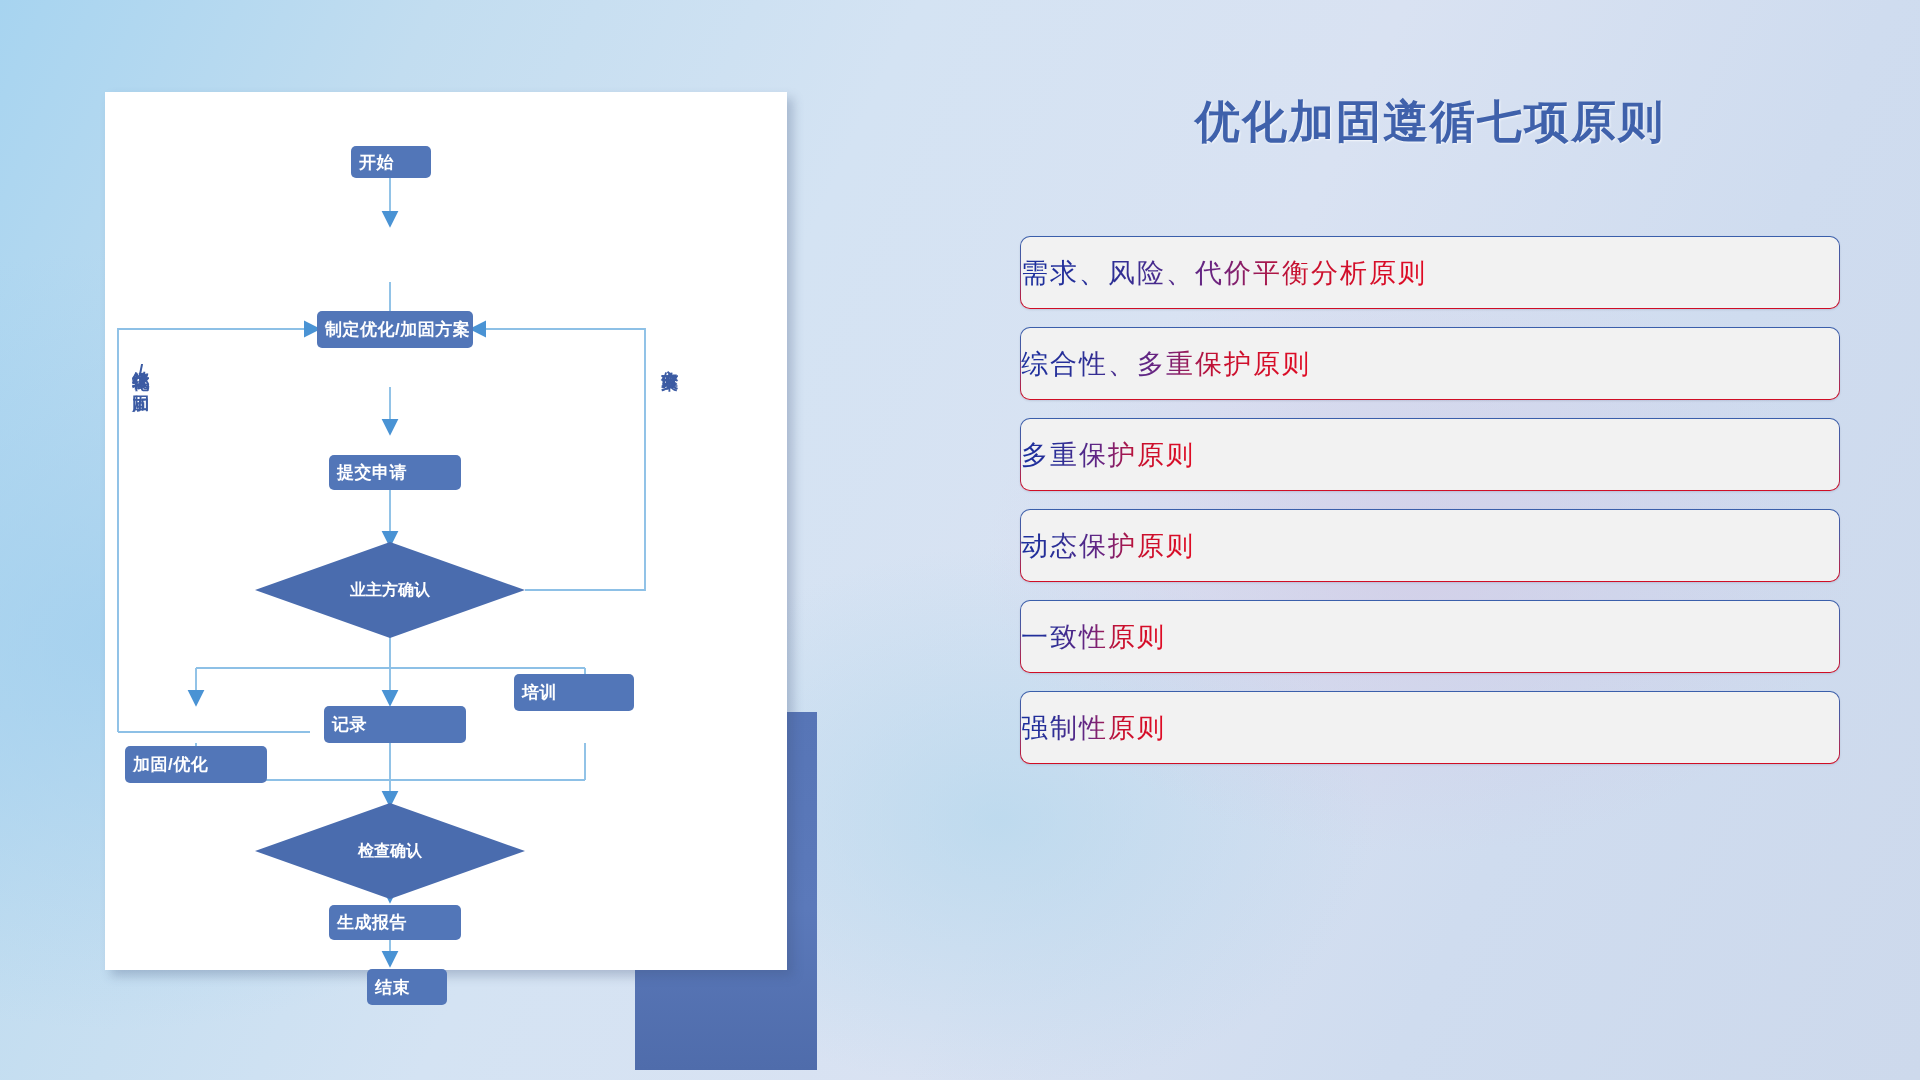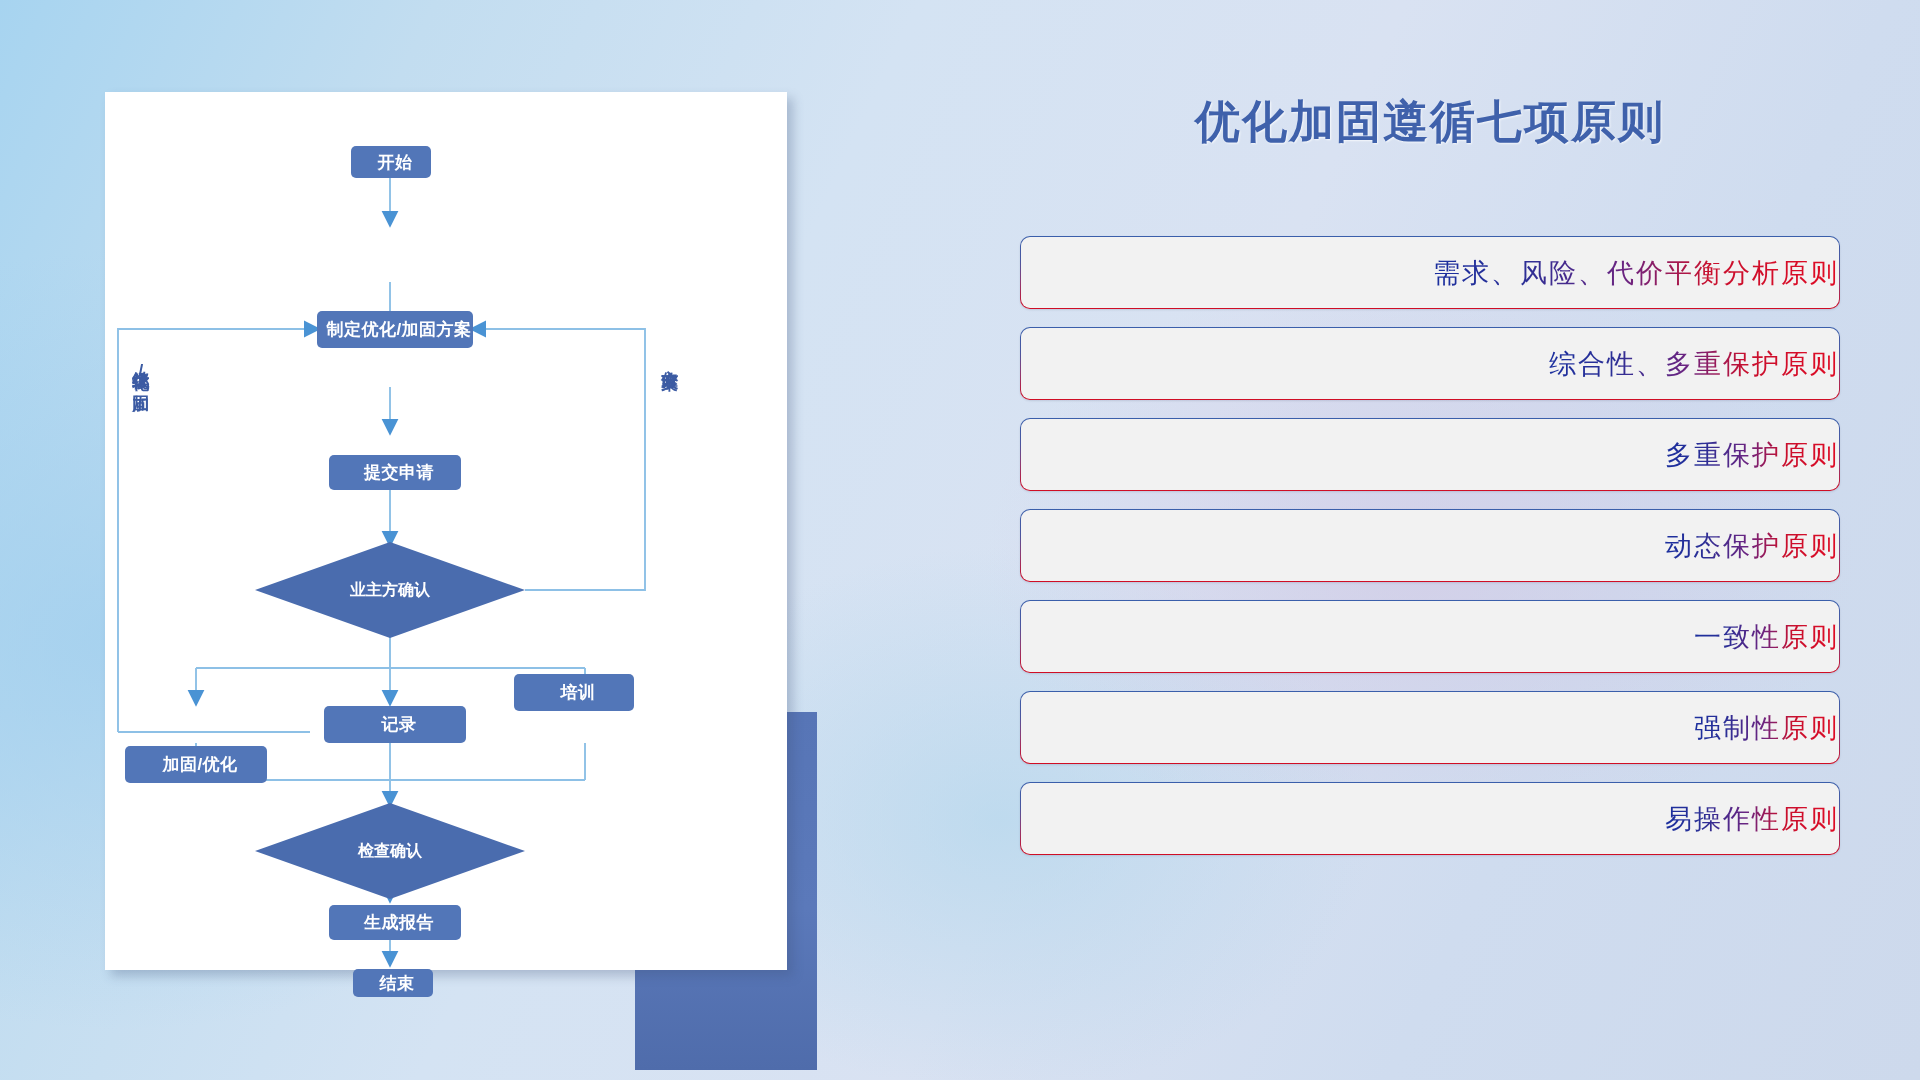"开始" .node { justify-content: center -> flex-start }
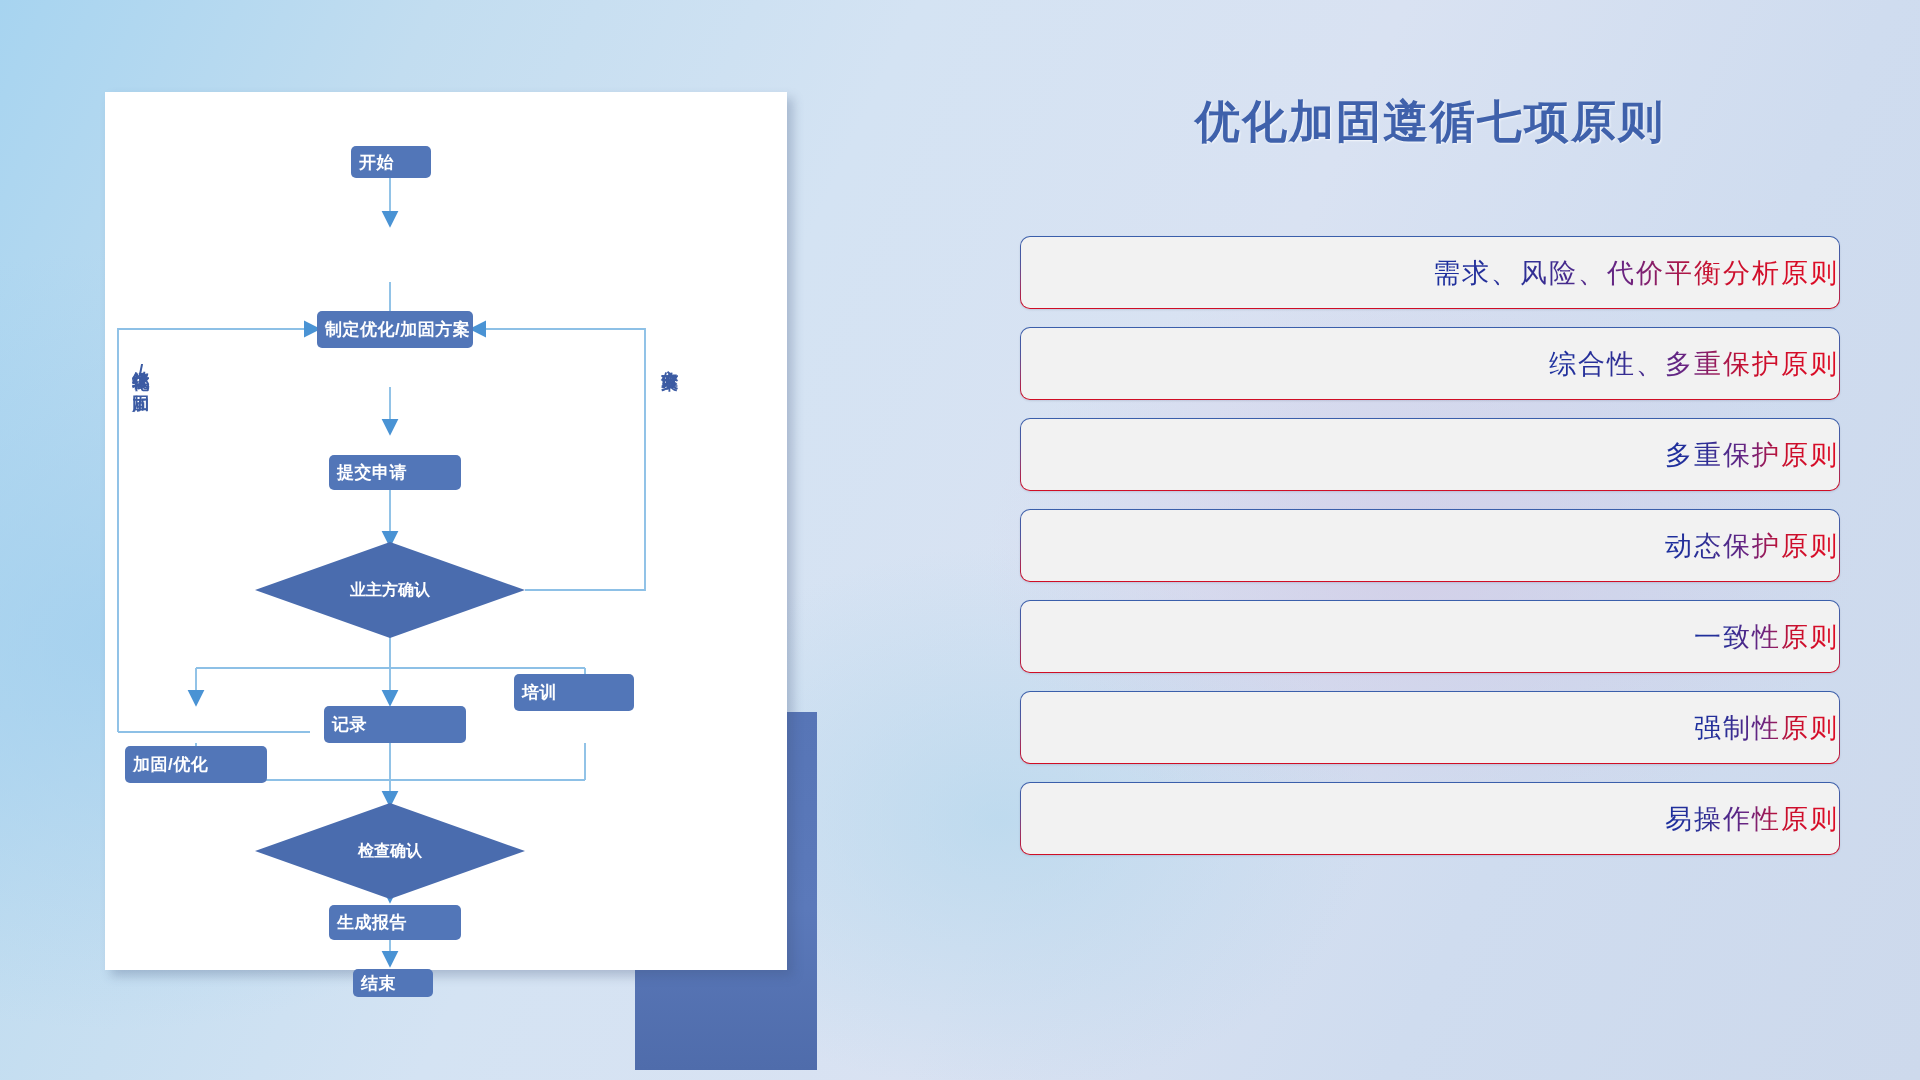"需求、风险、代价平衡分析原则" .pcard { justify-content: flex-end -> flex-start }
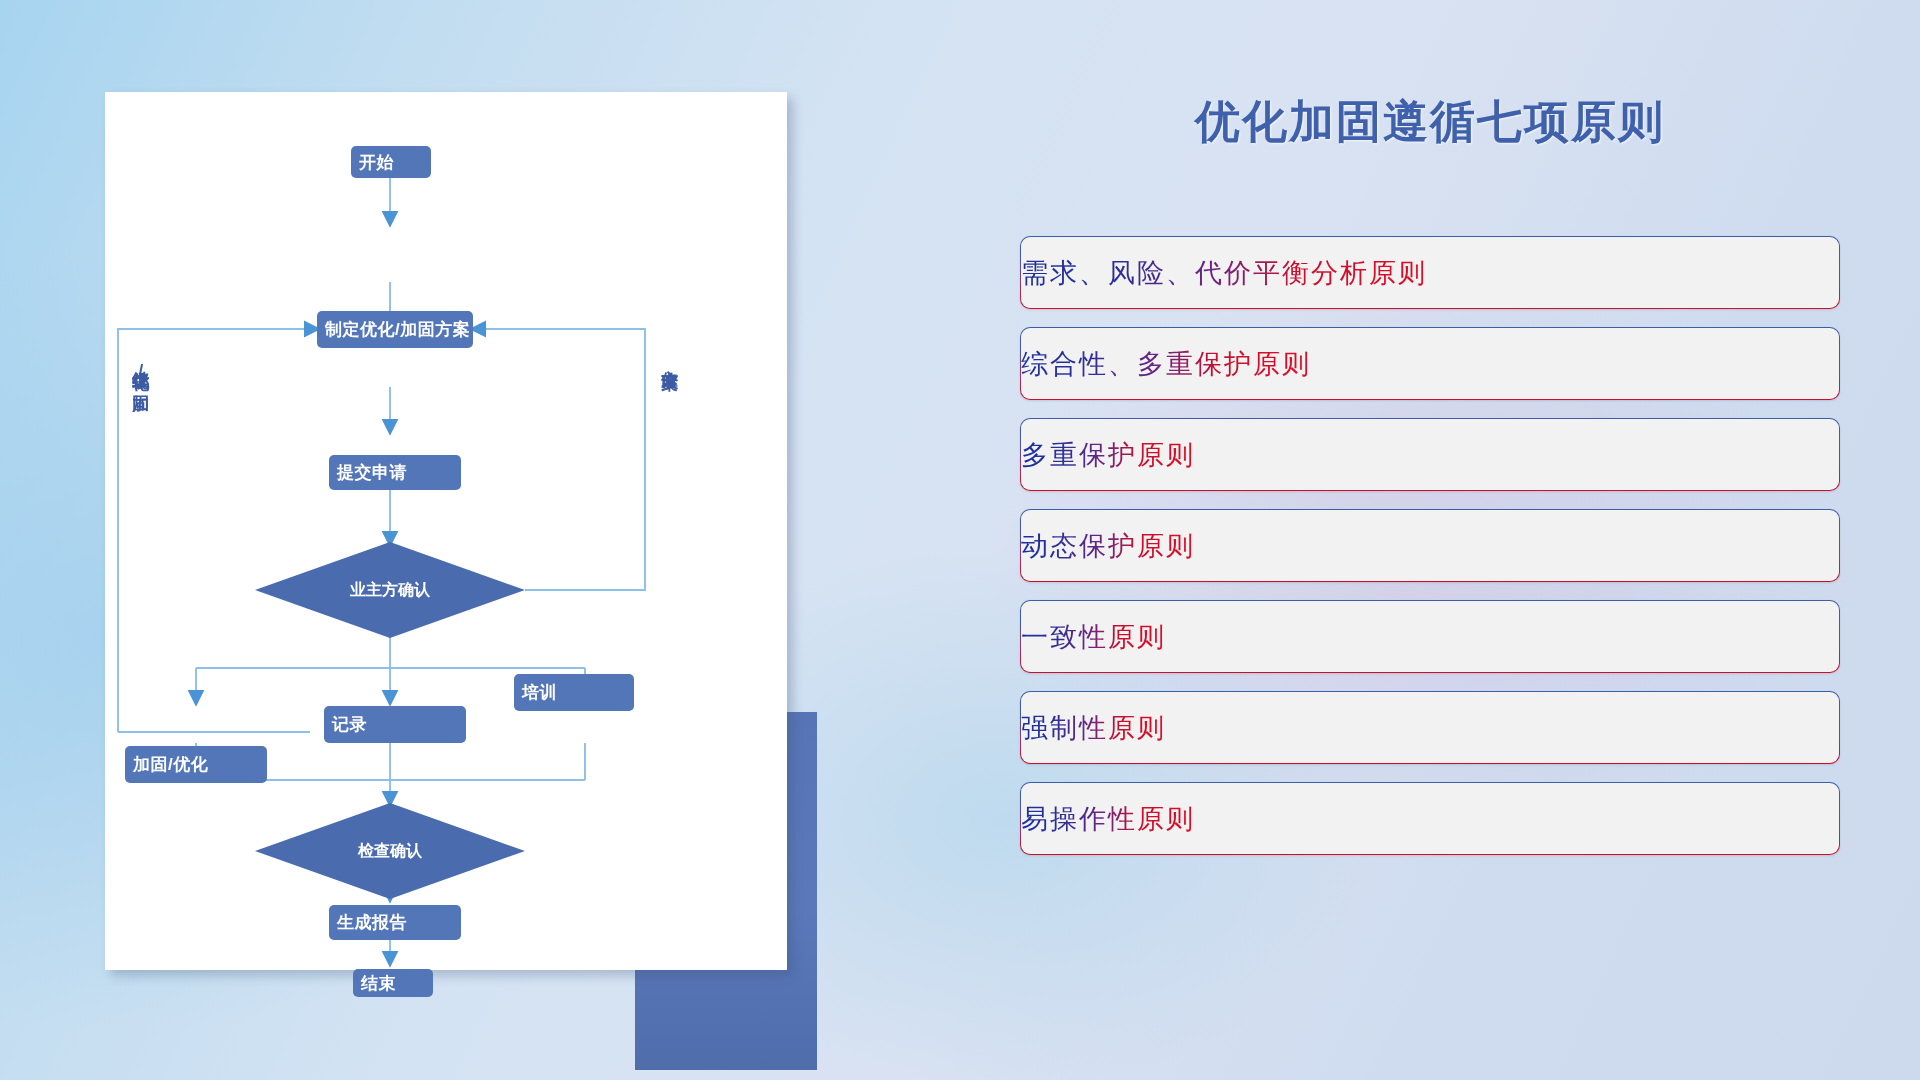"易操作性原则" div.pcard { html: <div> <span>易操作性原则</span> </div> -> none }
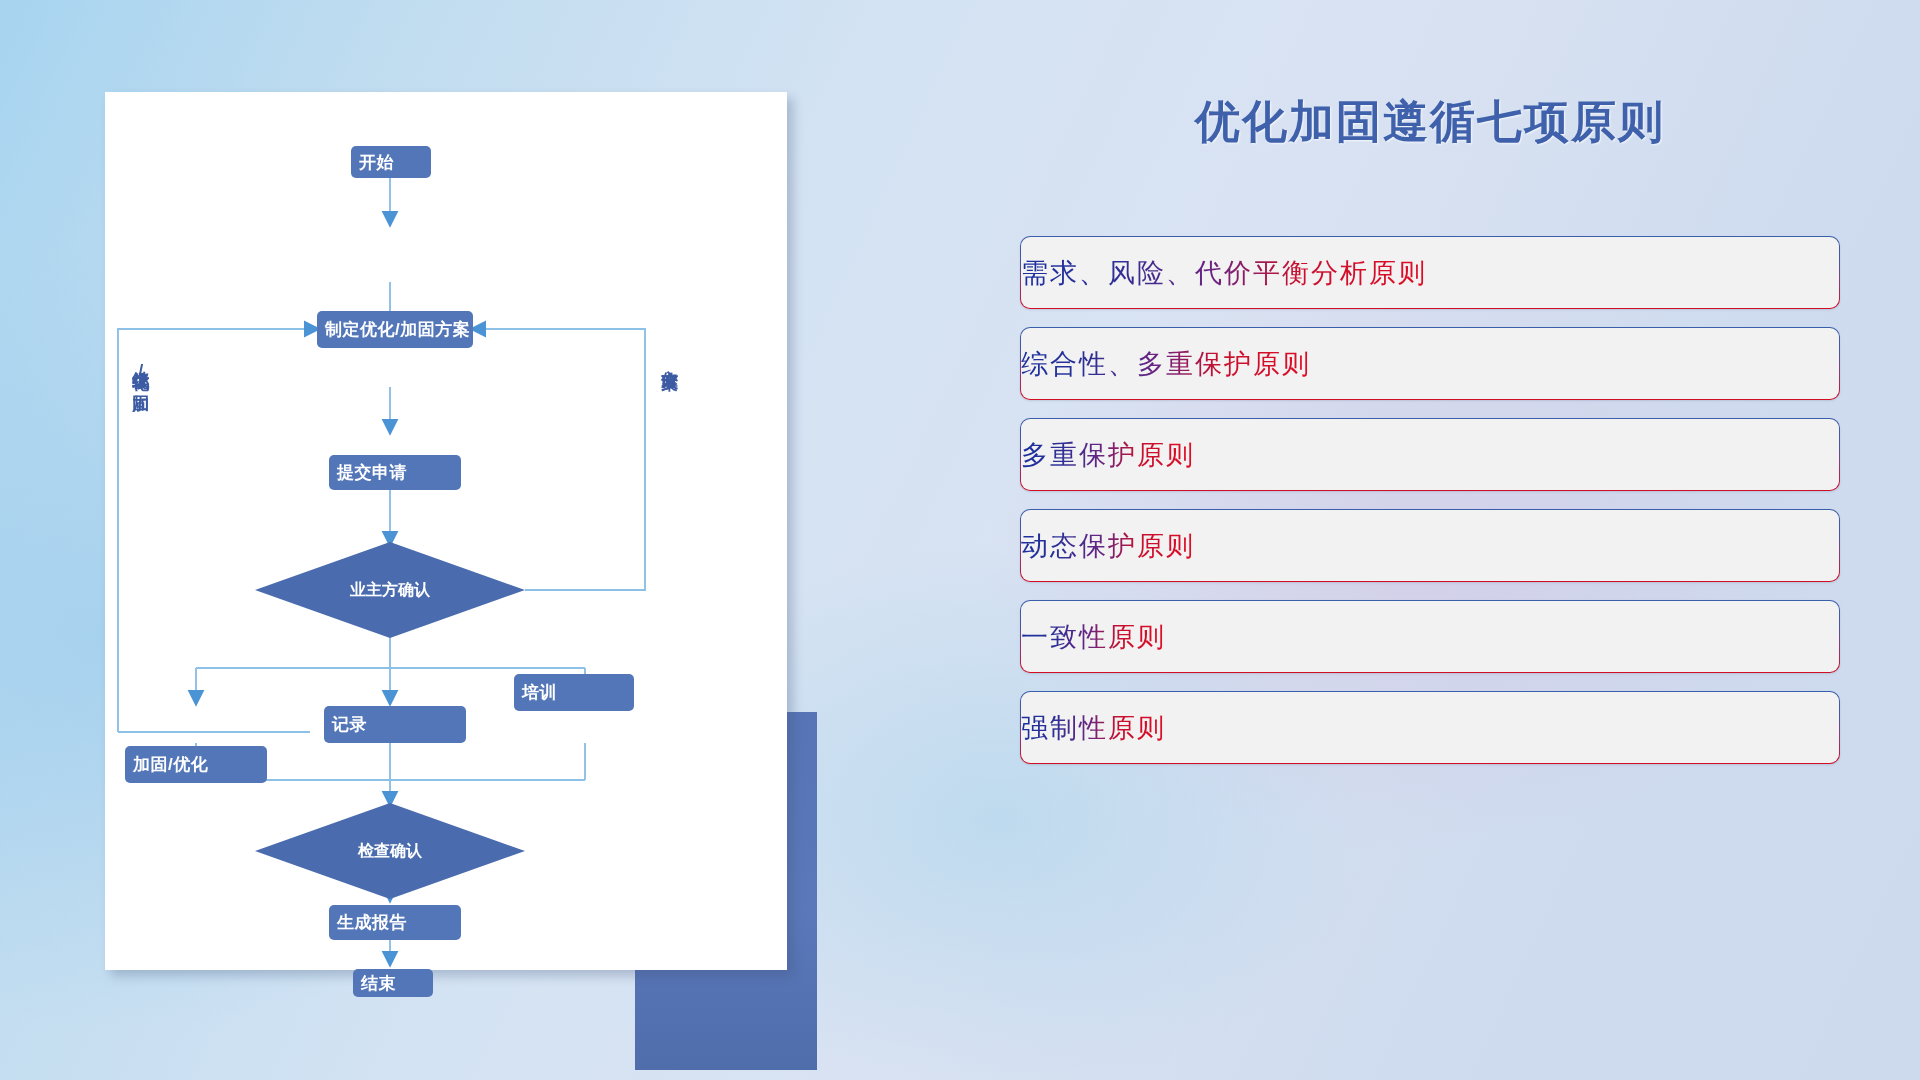"结束" div.node { height: 28px -> 36px; left: 248px -> 262px }
